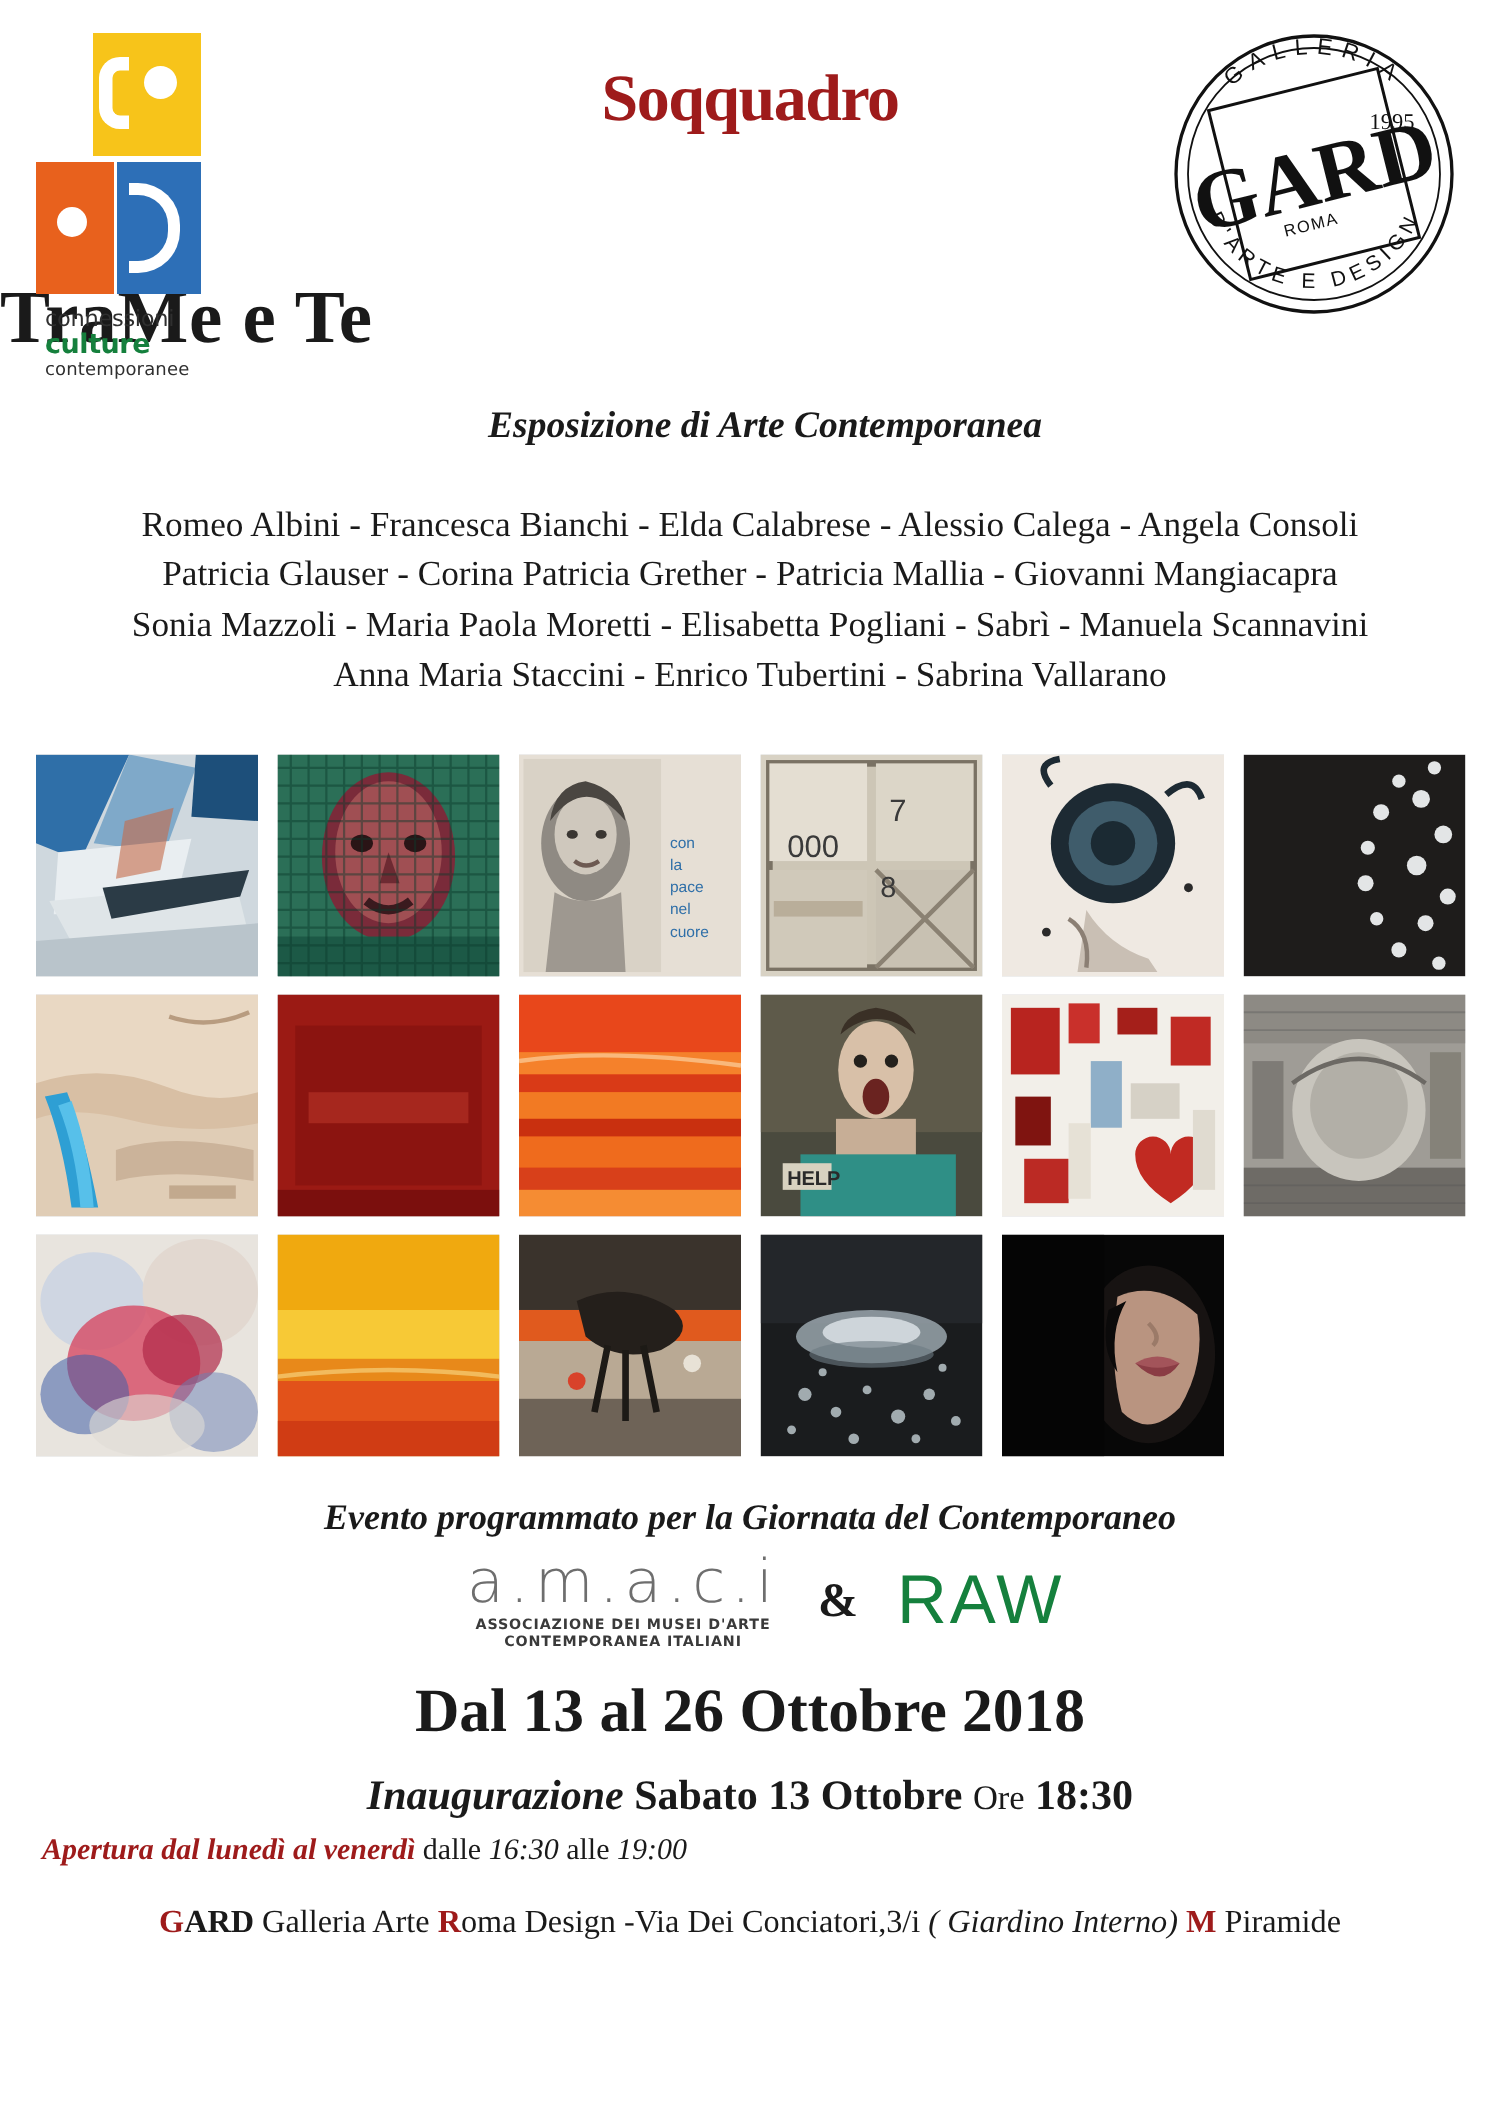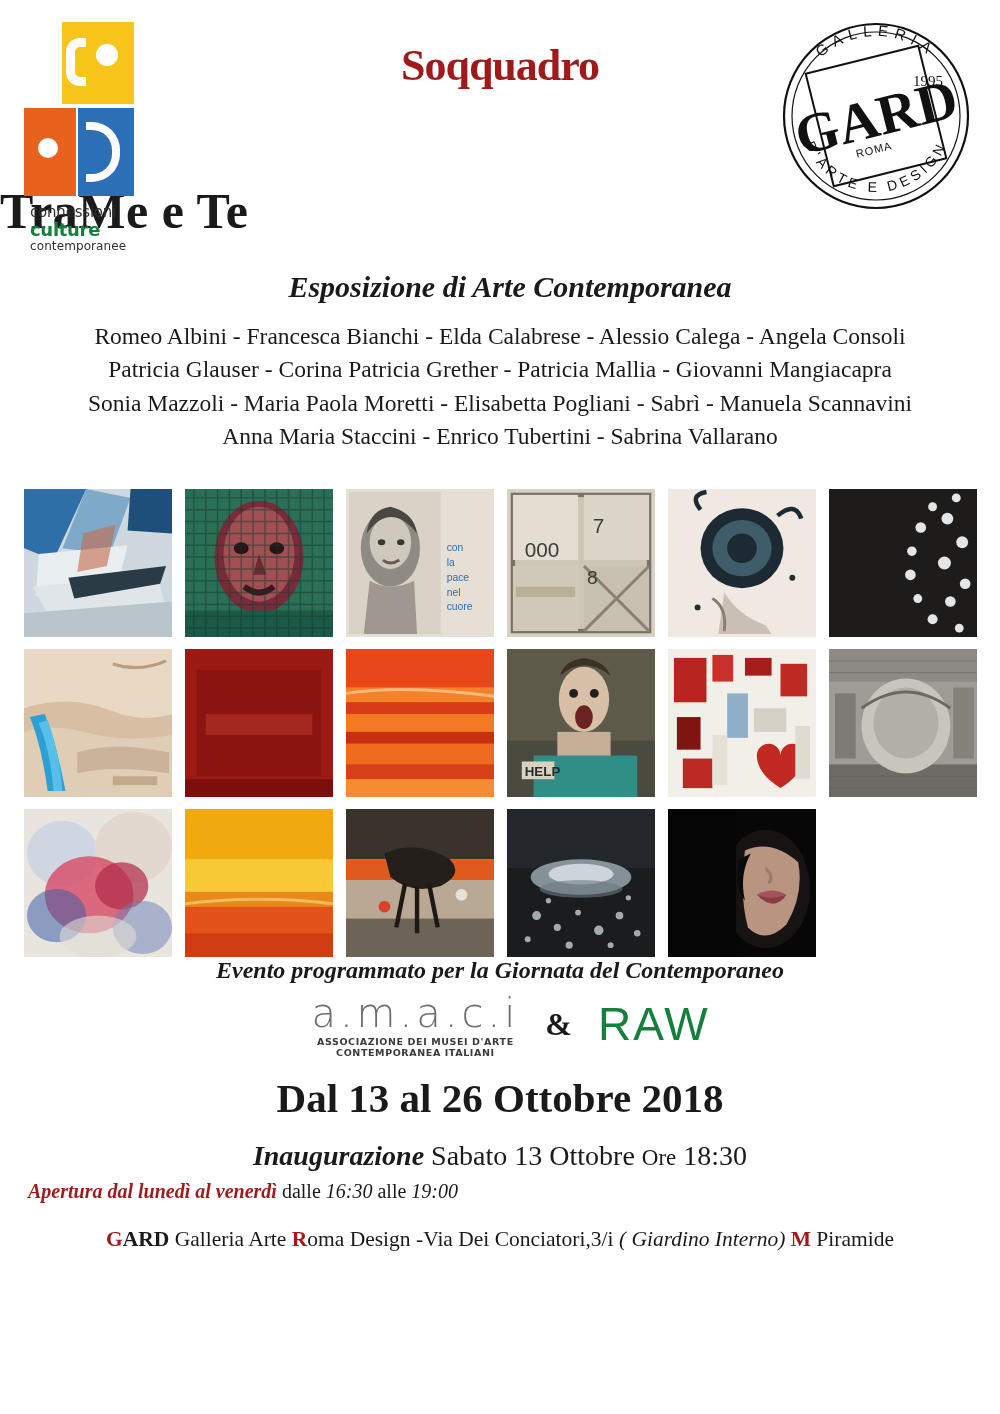"Esposizione di Arte Contemporanea" .title-sub { font-size: 30px -> 25px }
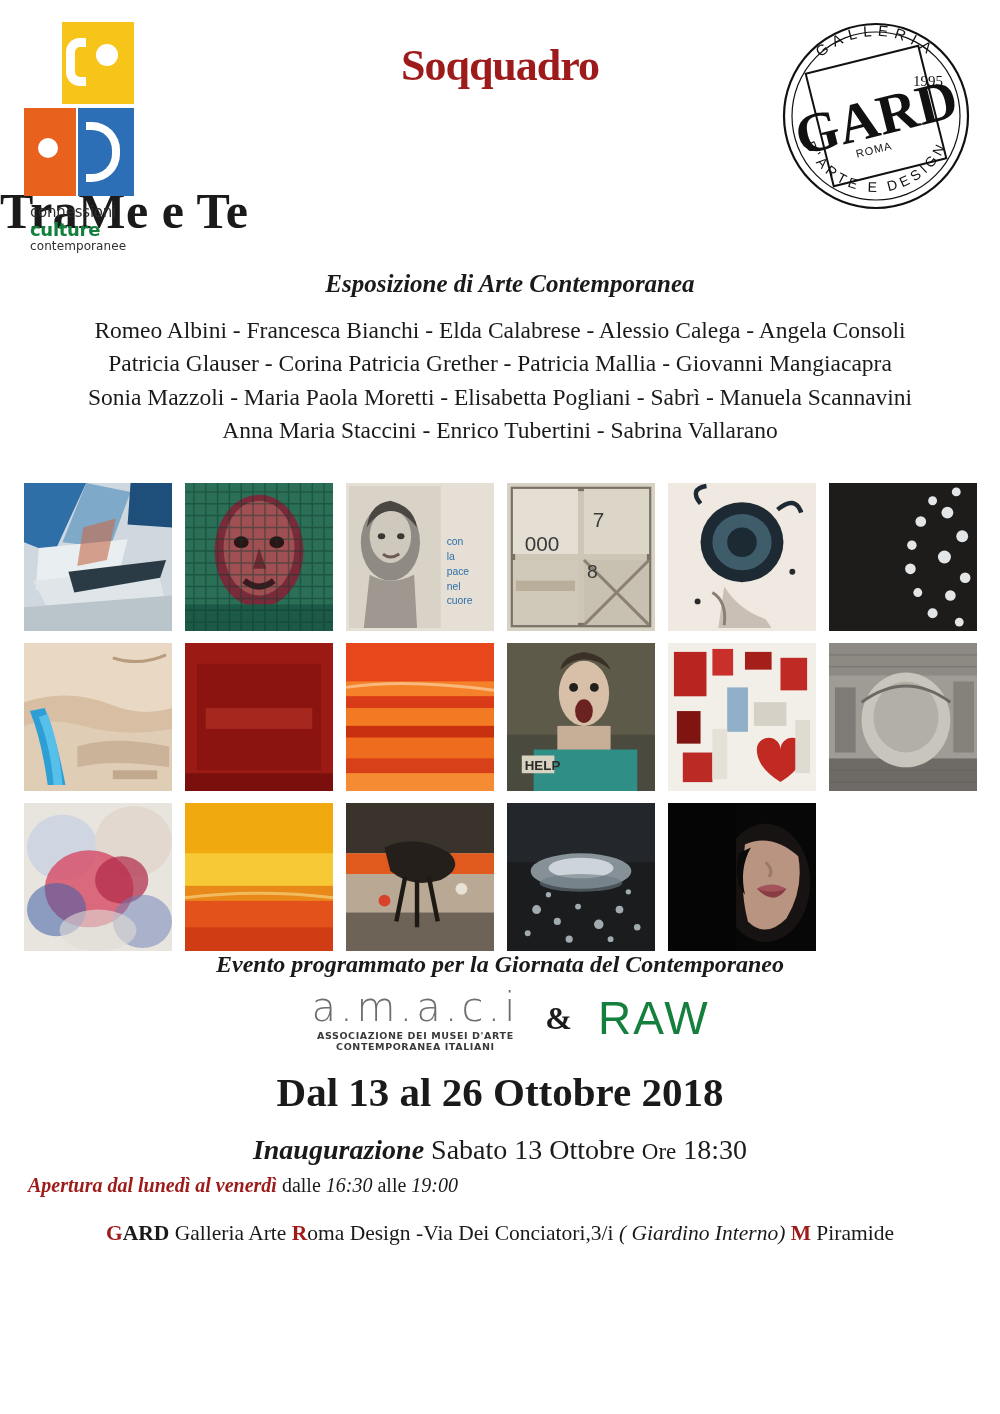"Romeo Albini - Francesca Bianchi" .artists { margin-top: 16px -> 36px }
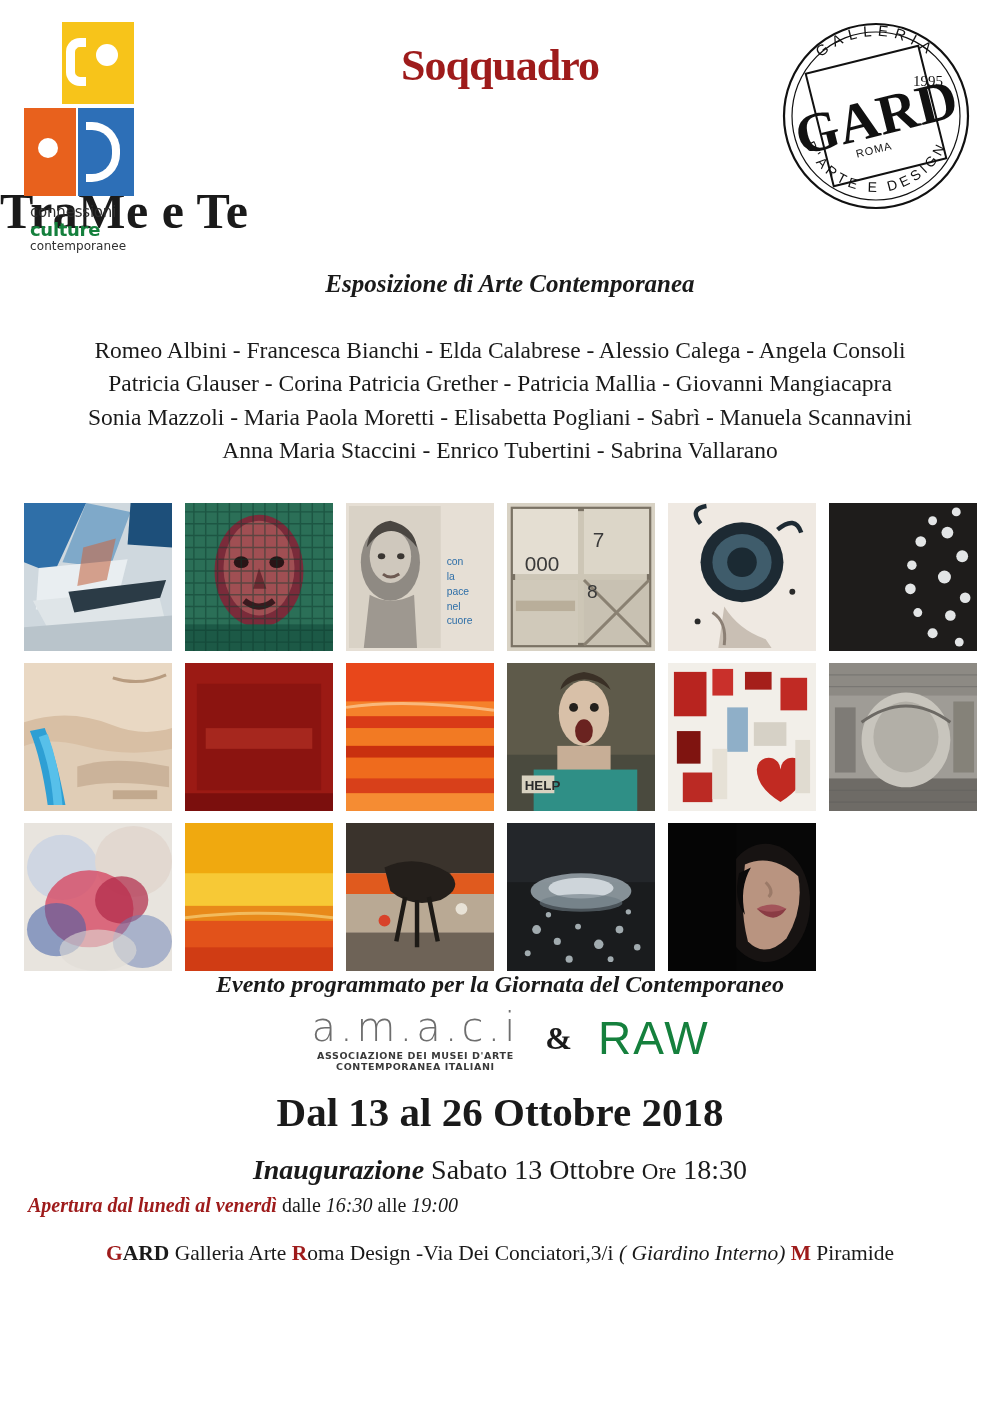"Evento programmato per la Giornata" .event-line { margin-top: none -> 28px }
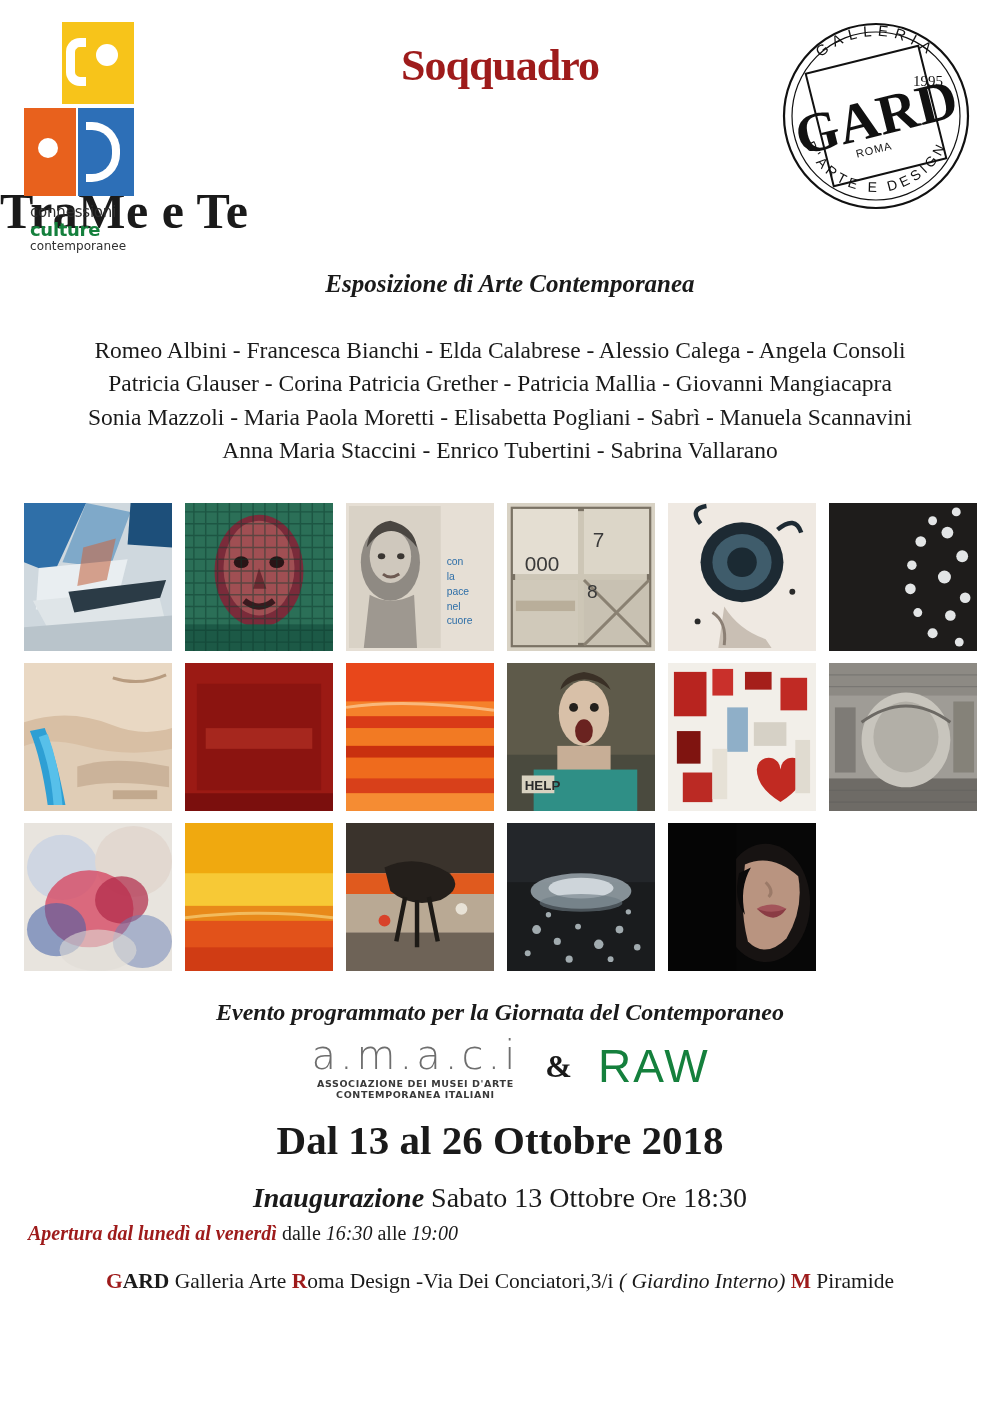"Sabato 13 Ottobre" .opening .bo { font-weight: normal -> bold }
